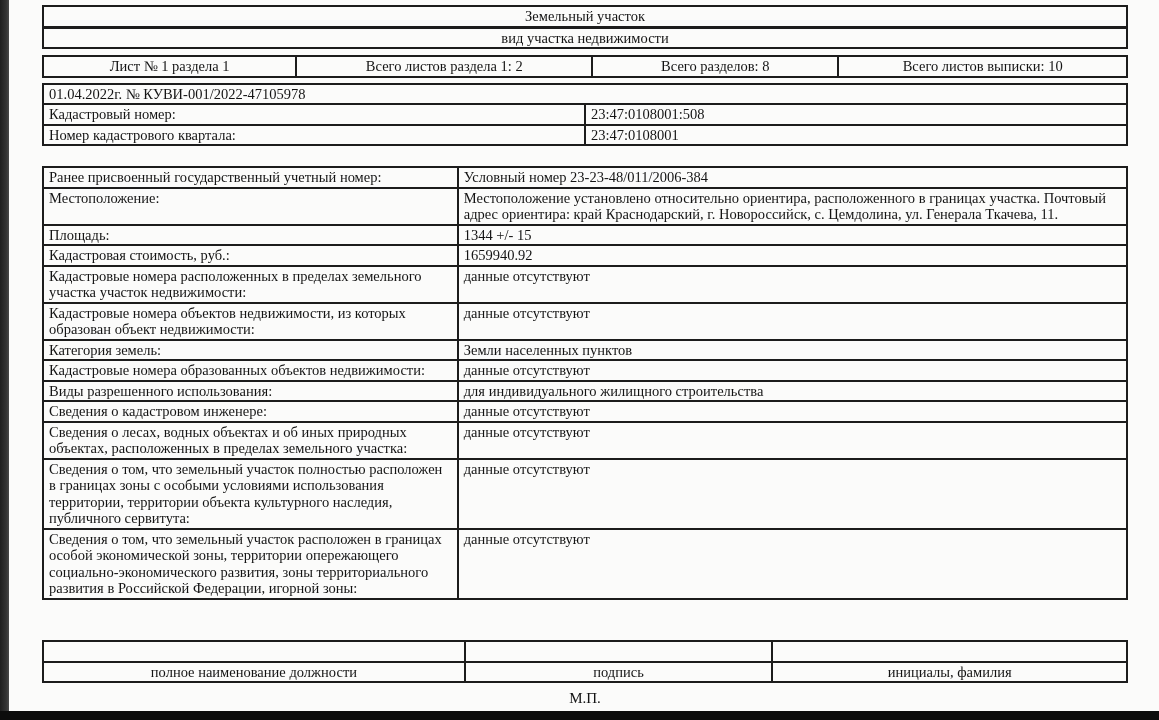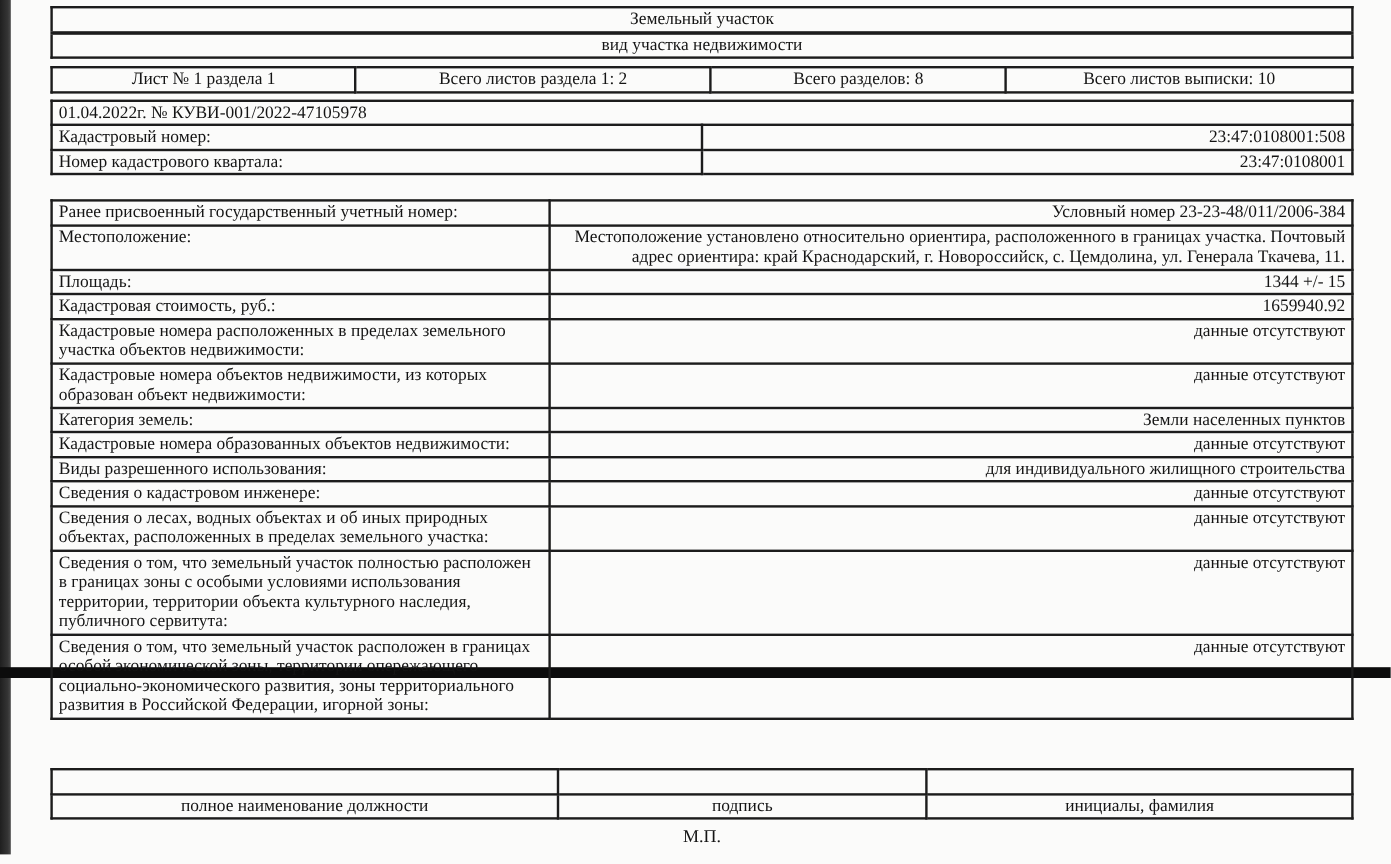"Земельный участок" .page { height: 565px -> 720px }
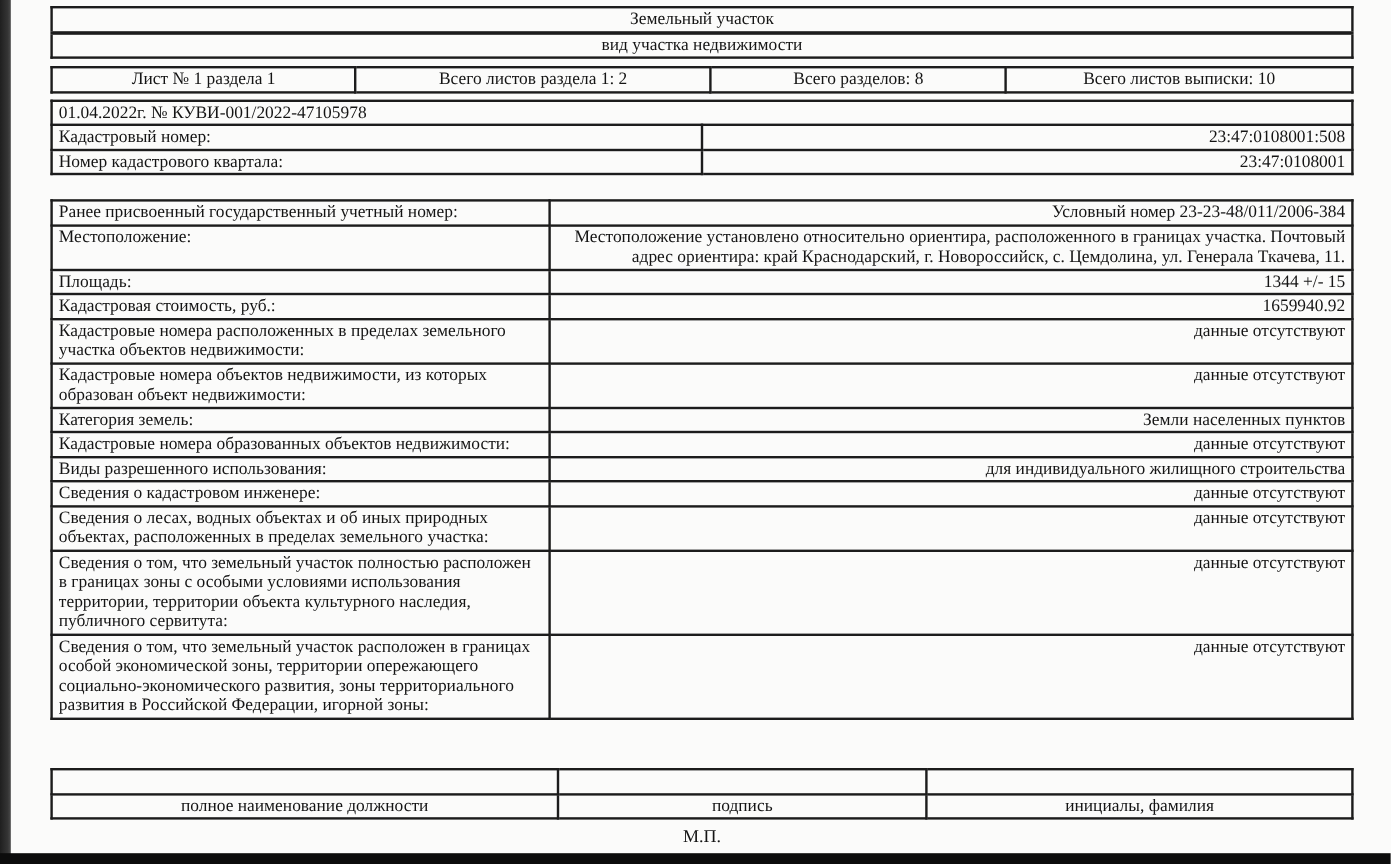"23:47:0108001:508" .col-value { text-align: right -> none }
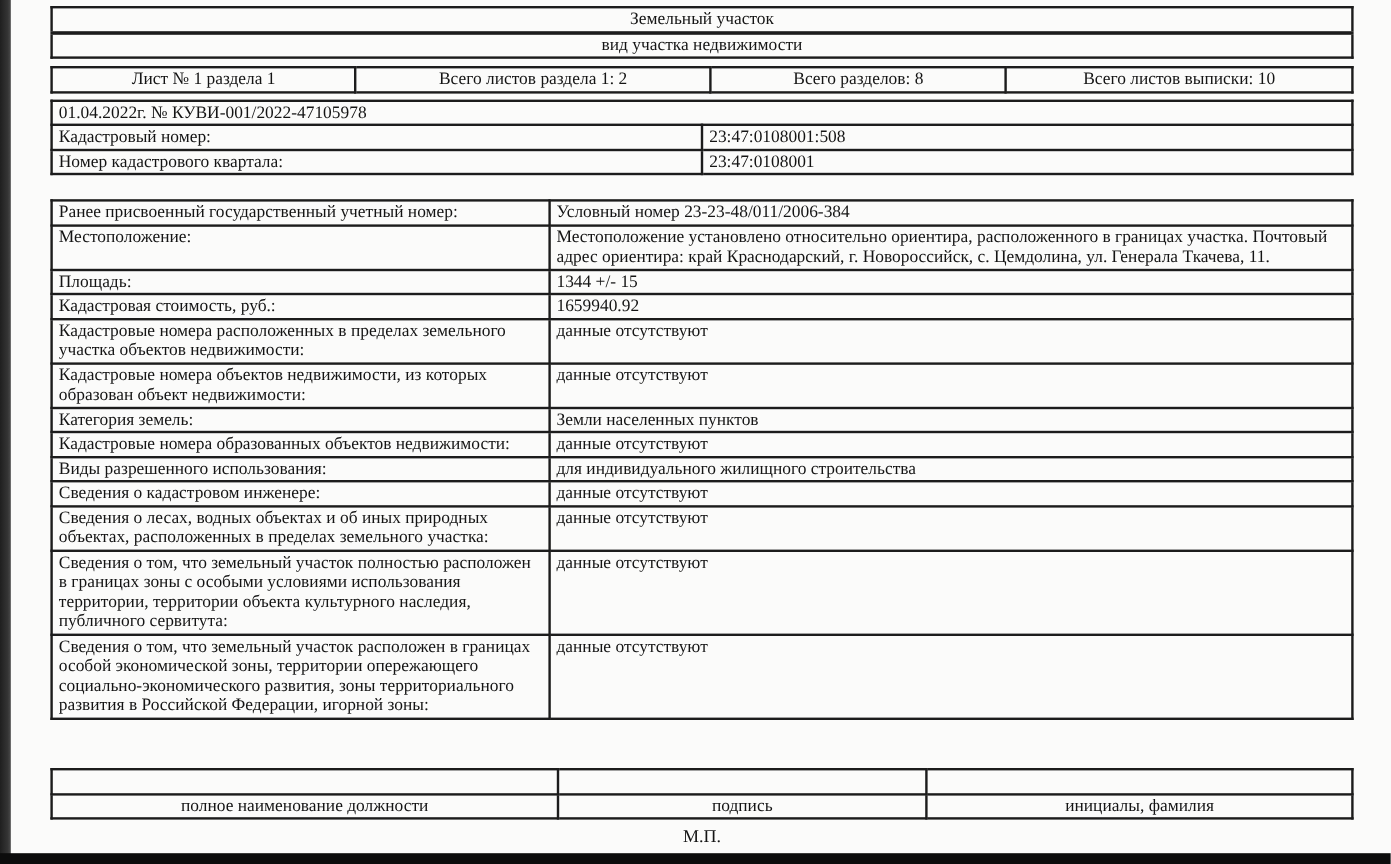"Кадастровые номера расположенных в" td.col-label { text: объектов -> участок }
